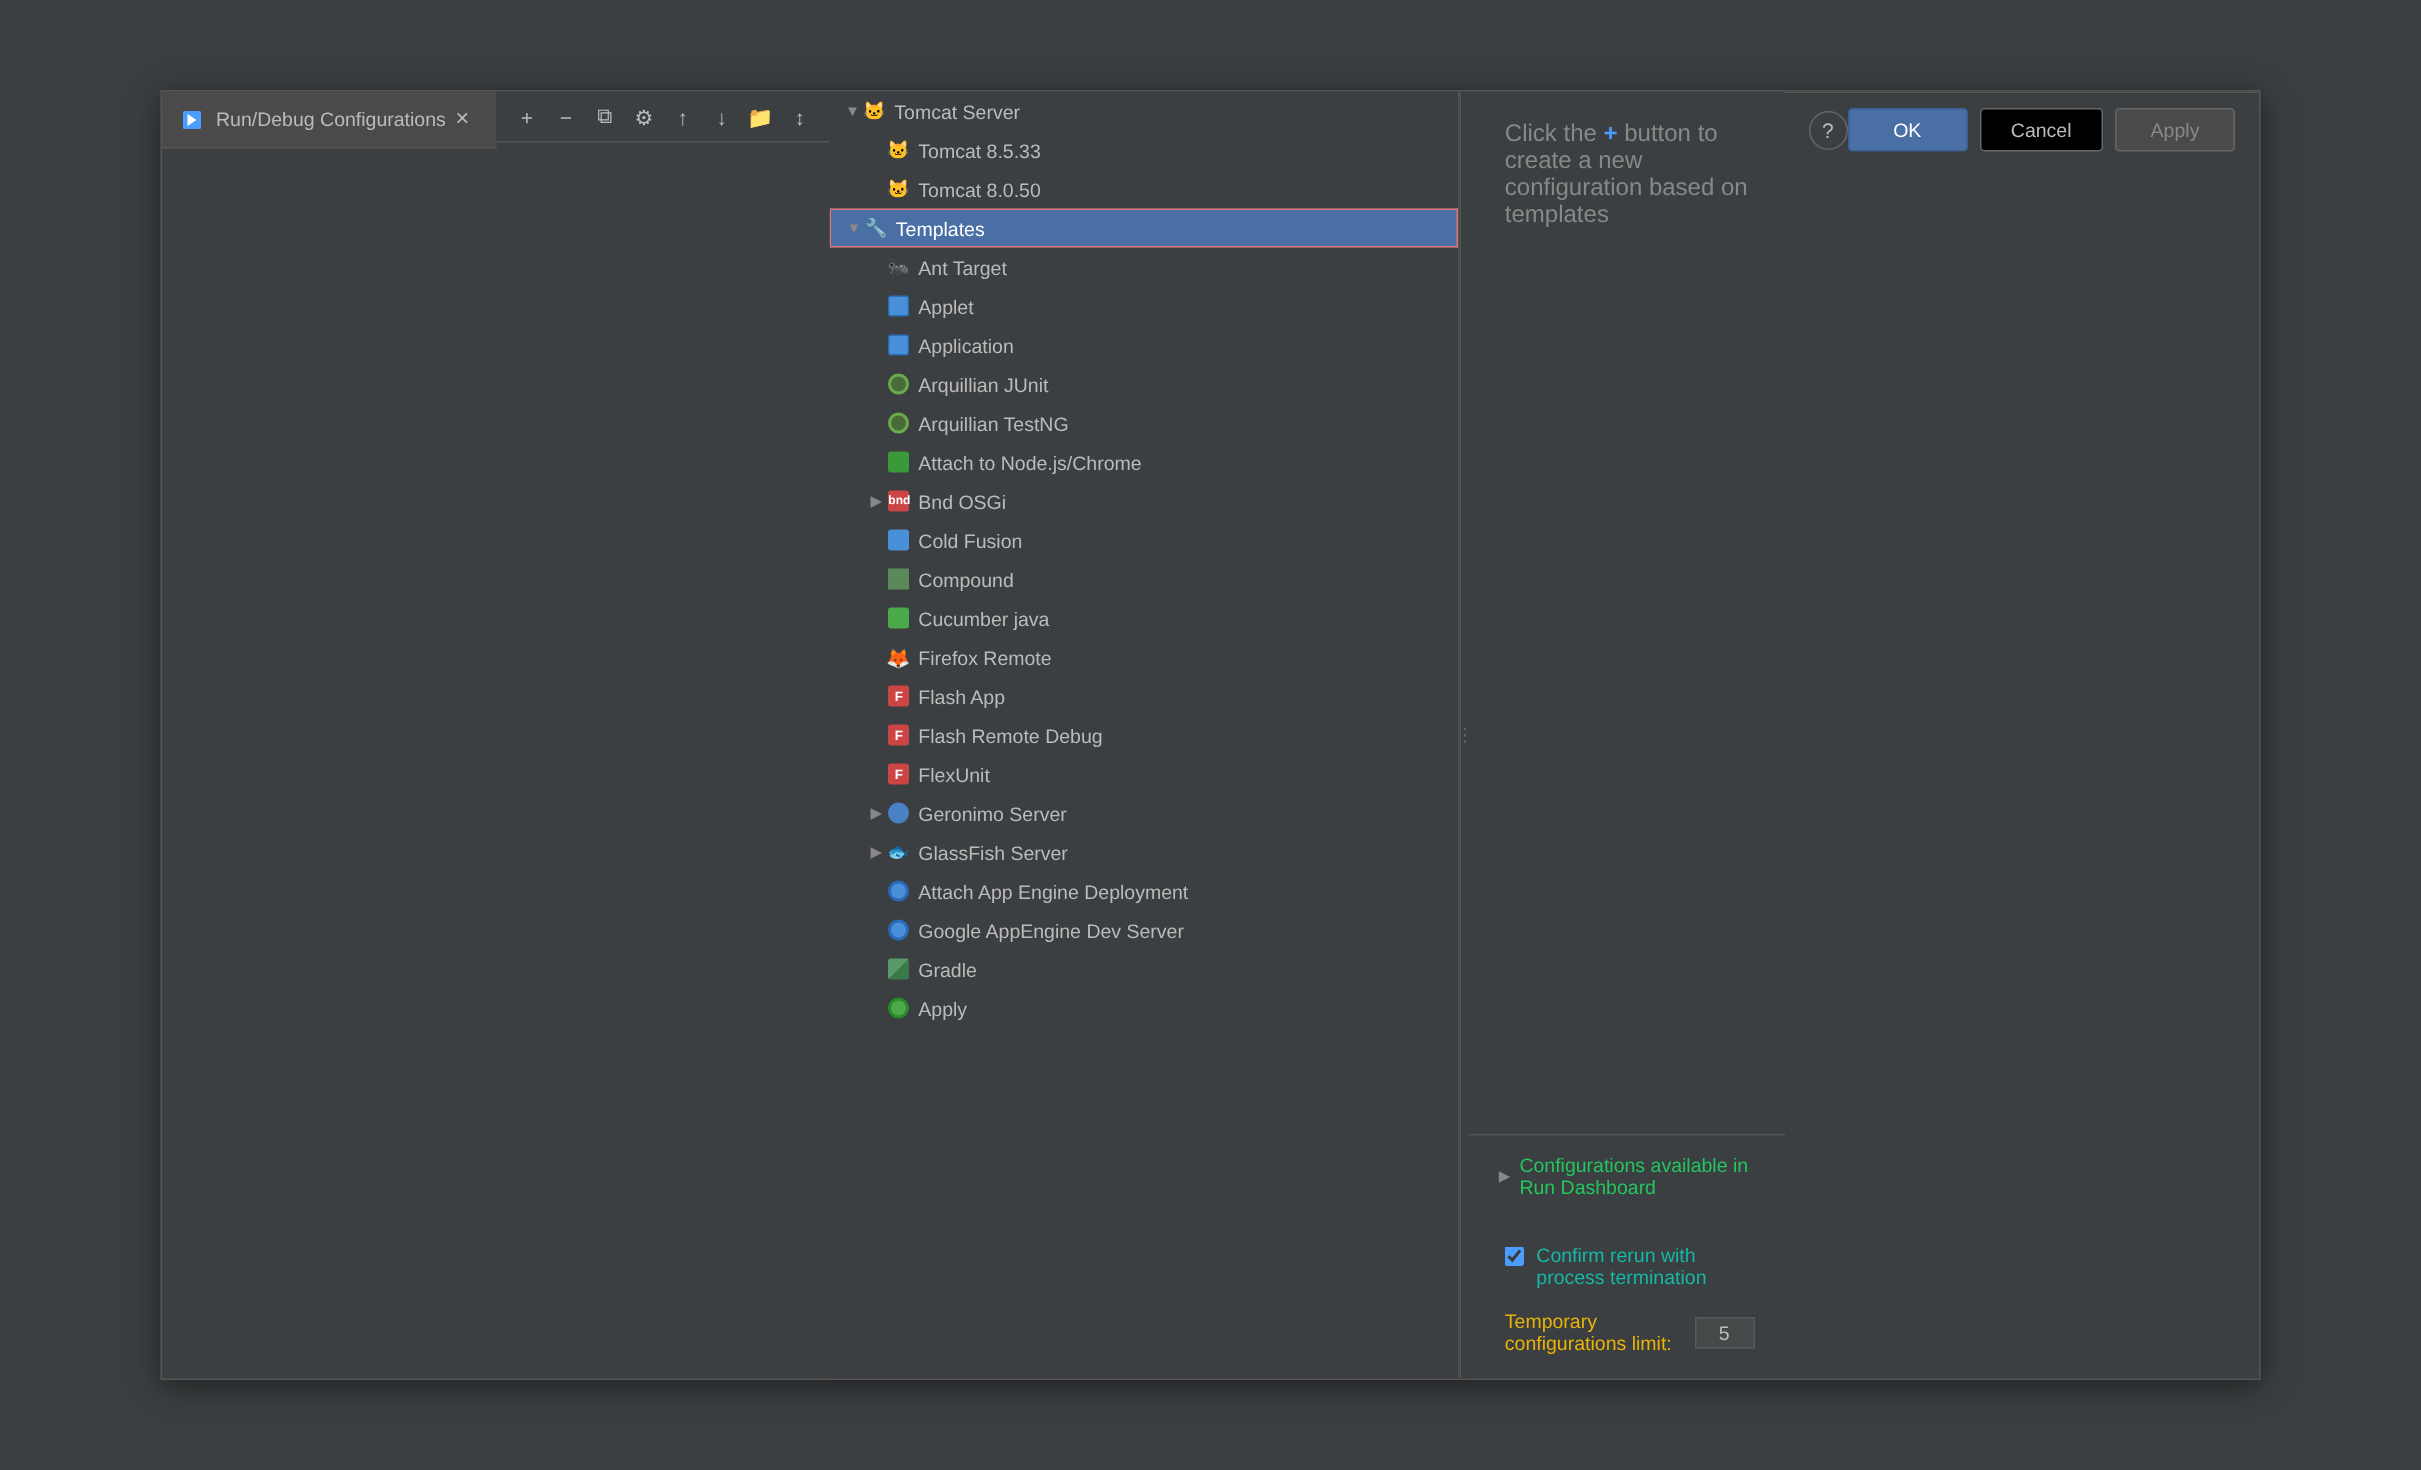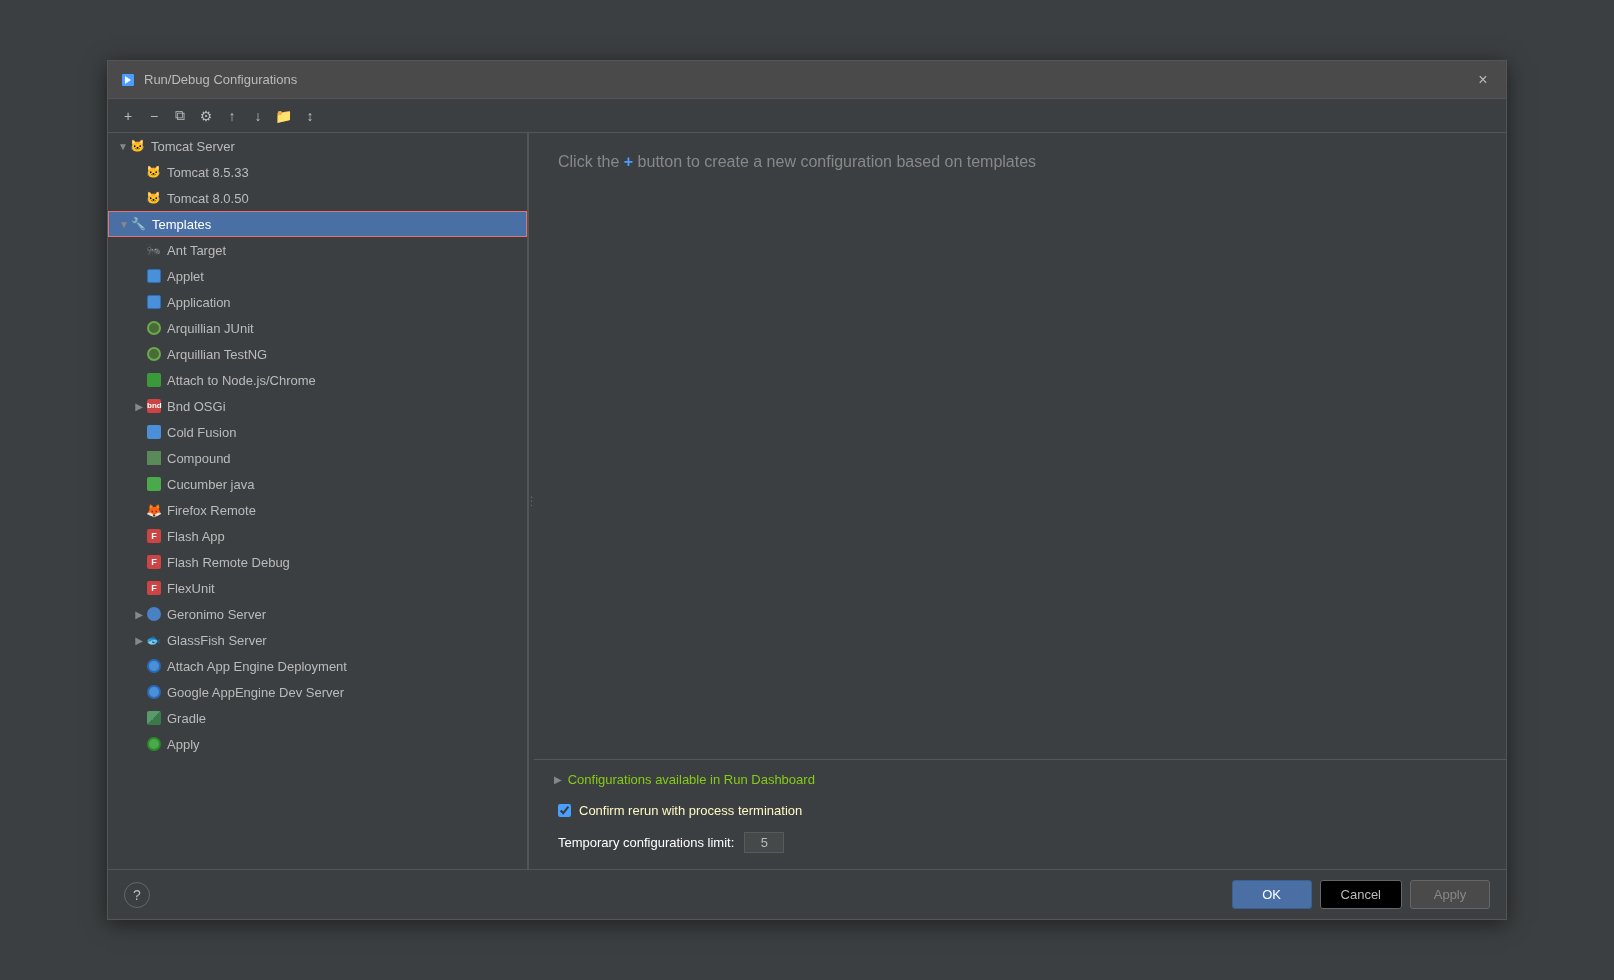"Run/Debug Configurations" .dialog { flex-direction: column -> none }
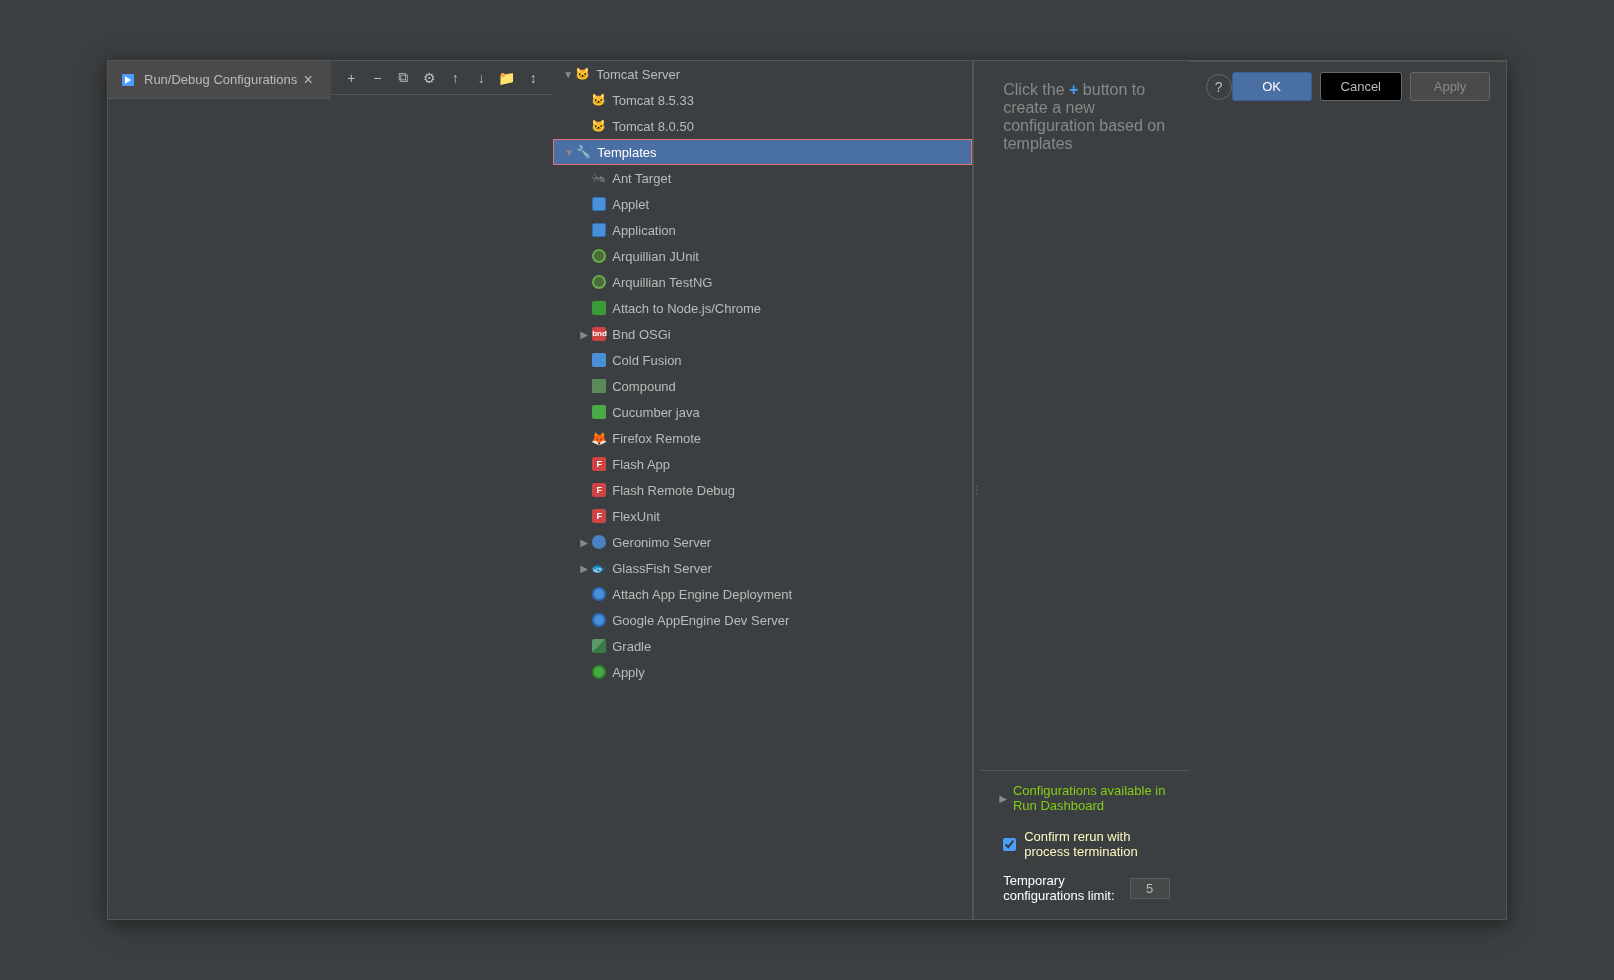"Configurations available in Run" .collapsible-label { color: #84cc16 -> #22c55e }
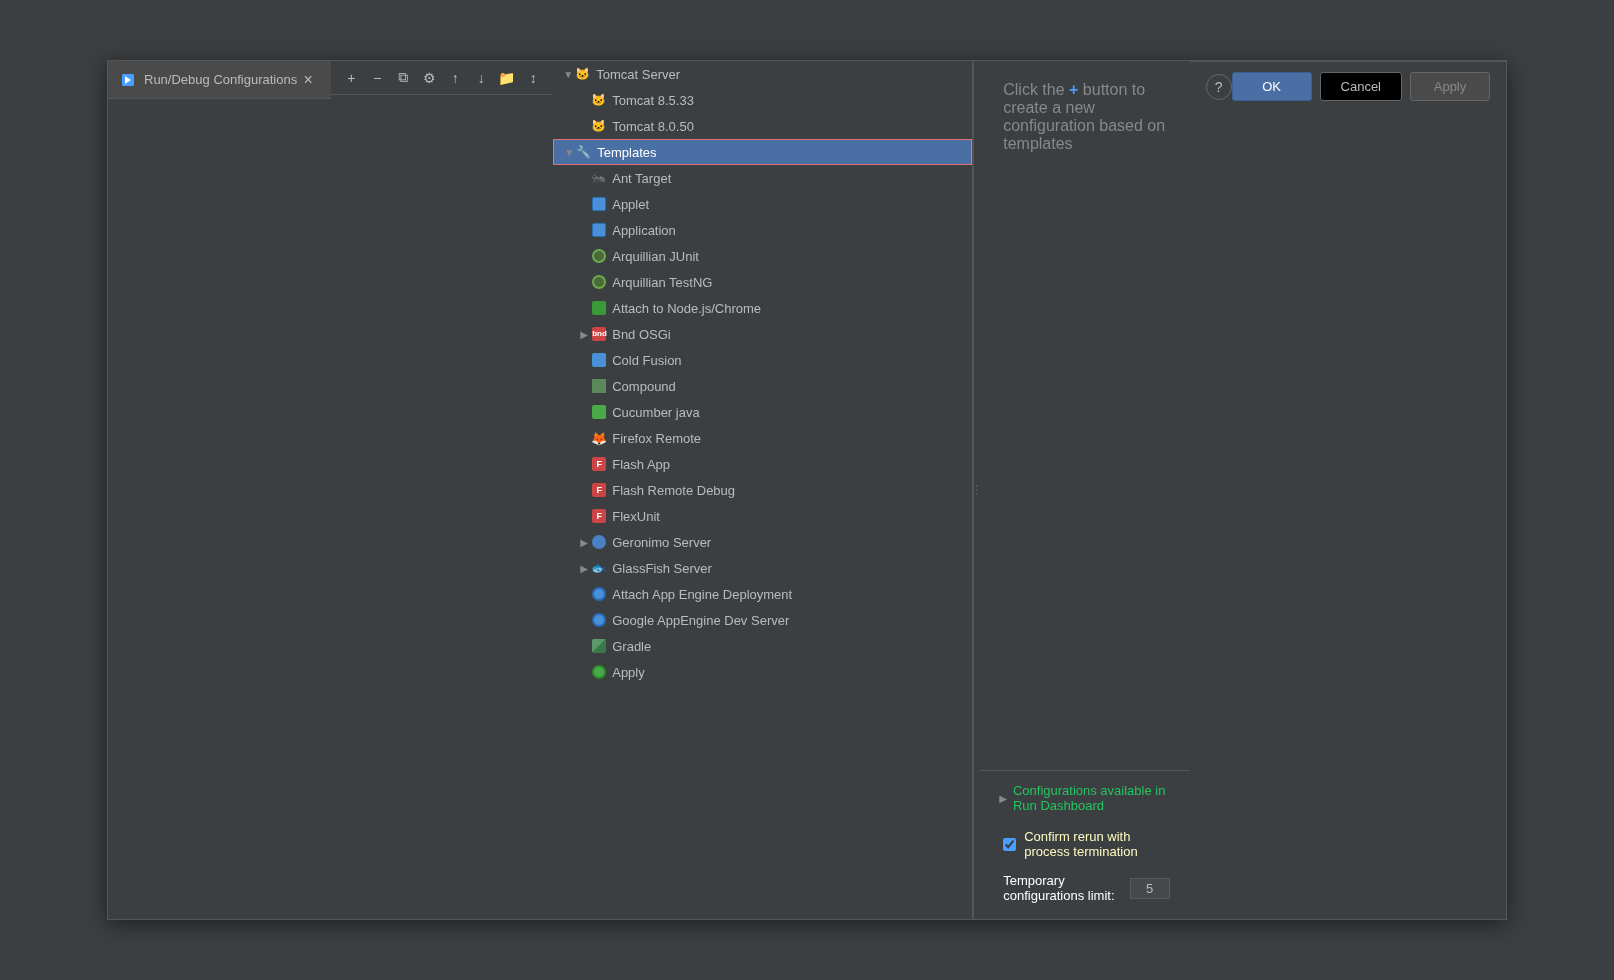"Confirm rerun with process termination" .checkbox-label { color: #fef9c3 -> #14b8a6; margin-top: none -> 14px }
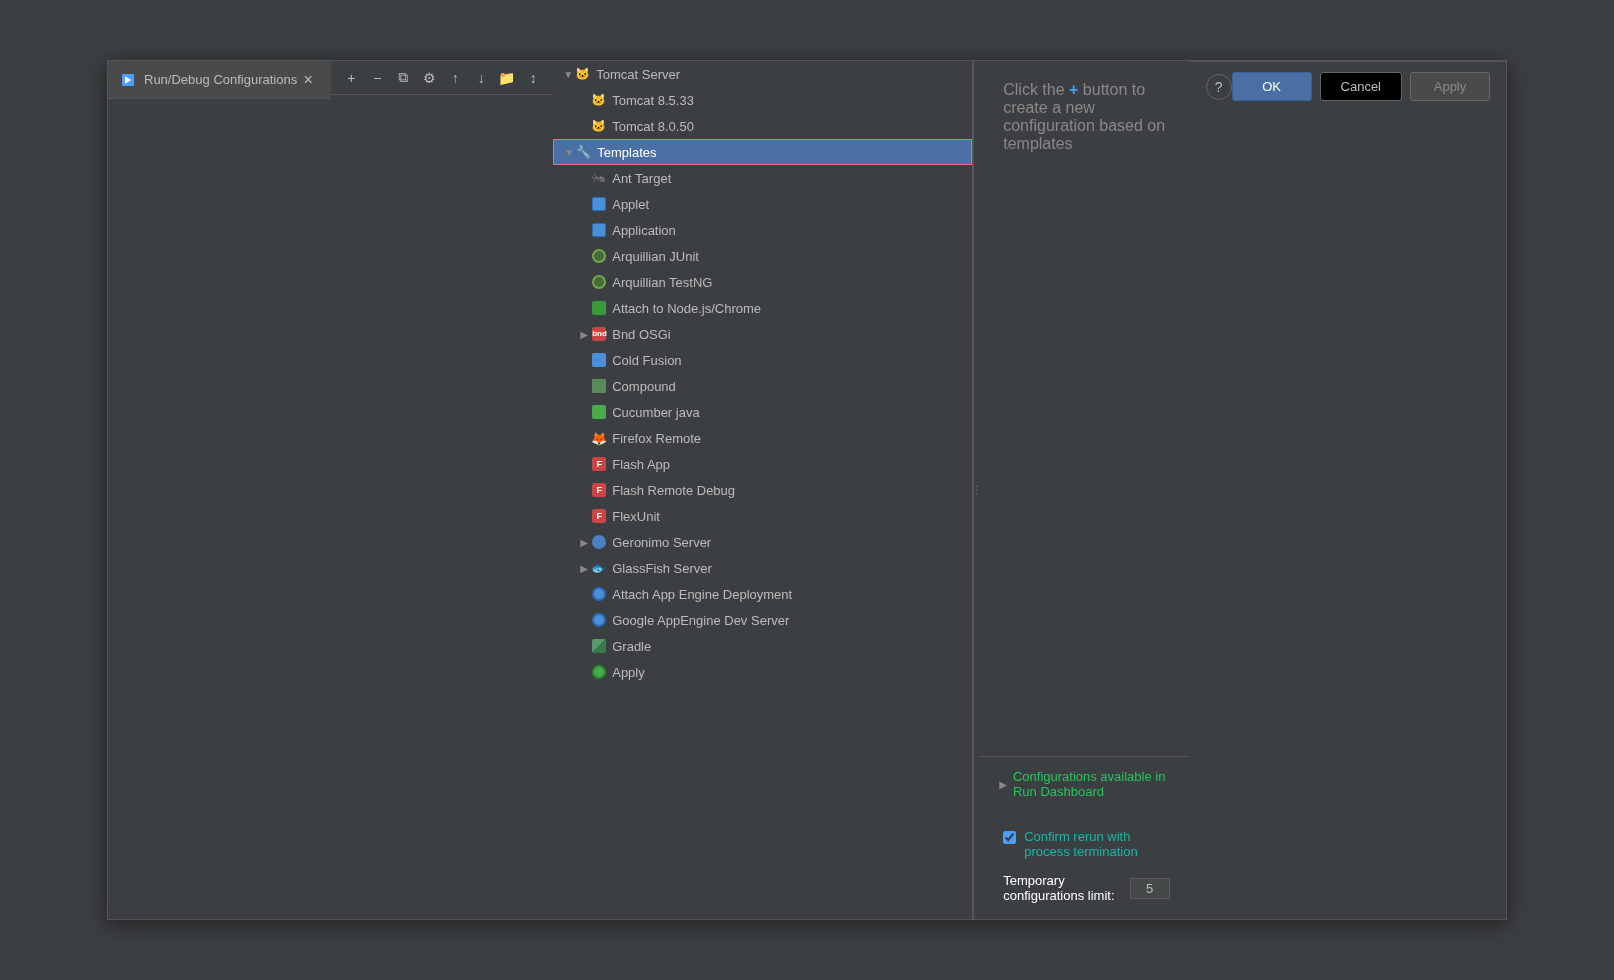"Temporary configurations limit:" .temp-limit-label { color: #ffffff -> #eab308 }
